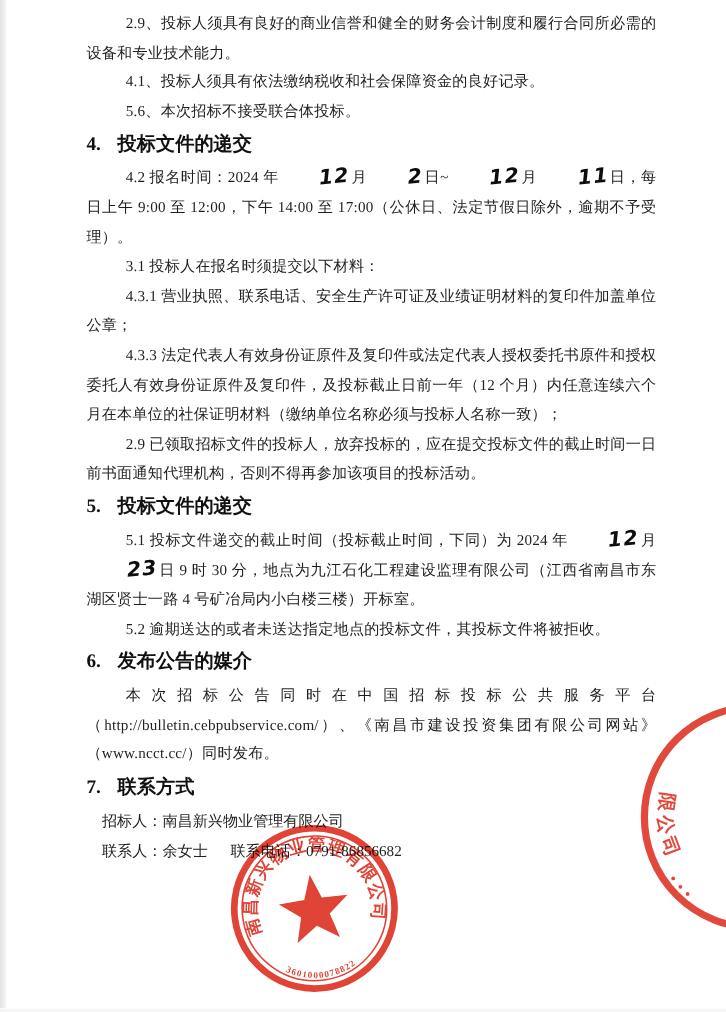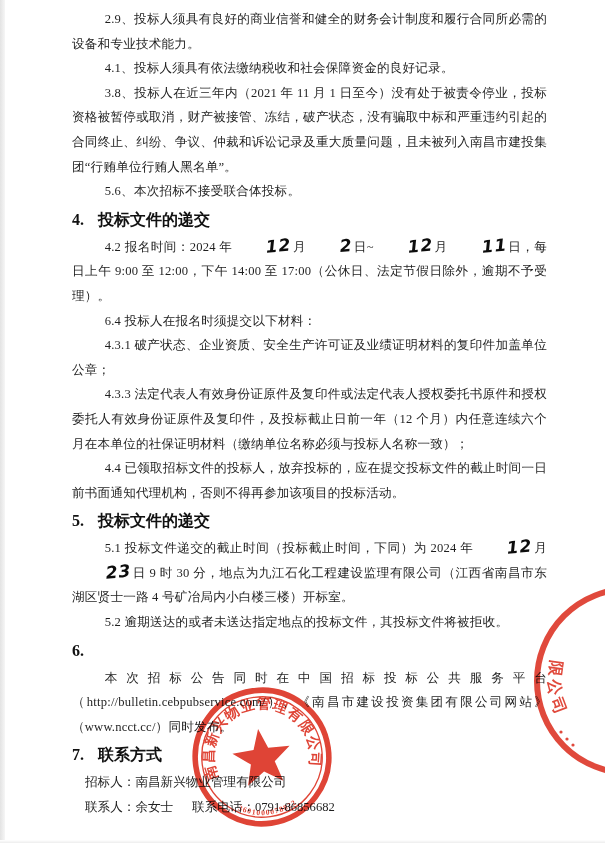"3.8、投标人在近三年内（2021 年 11 月 1" p.body { html: <p>3.8、投标人在近三年内（2021 年 11 月 1 日至今）没有处于被责令停业，投标资格被暂停或取消，财产被接管、冻结，破产状态，没有骗取中标和严重违约引起的合同终止、纠纷、争议、仲裁和诉讼记录及重大质量问题，且未被列入南昌市建投集团“行贿单位行贿人黑名单”。</p> -> none }
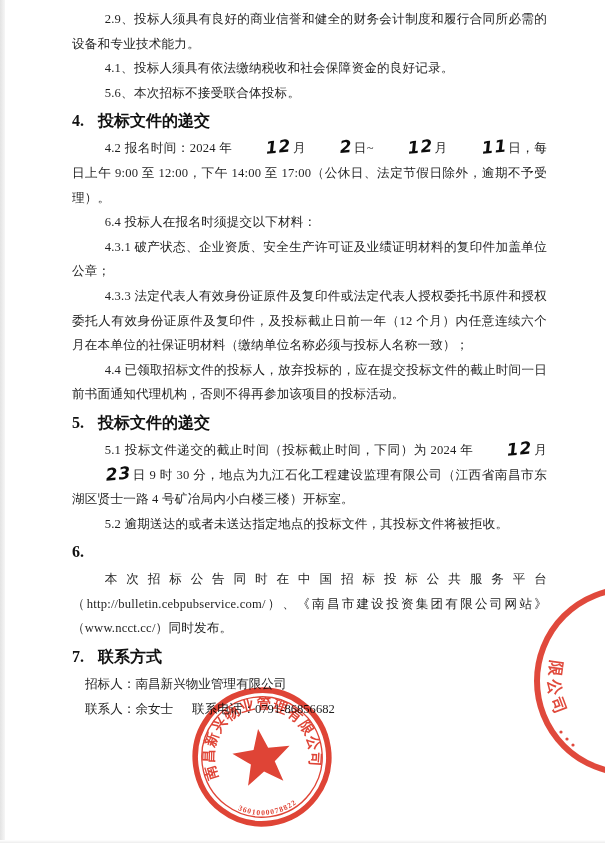"6.4 投标人在报名时须提交以下材料：" p.body { text: 6.4 -> 3.1 }
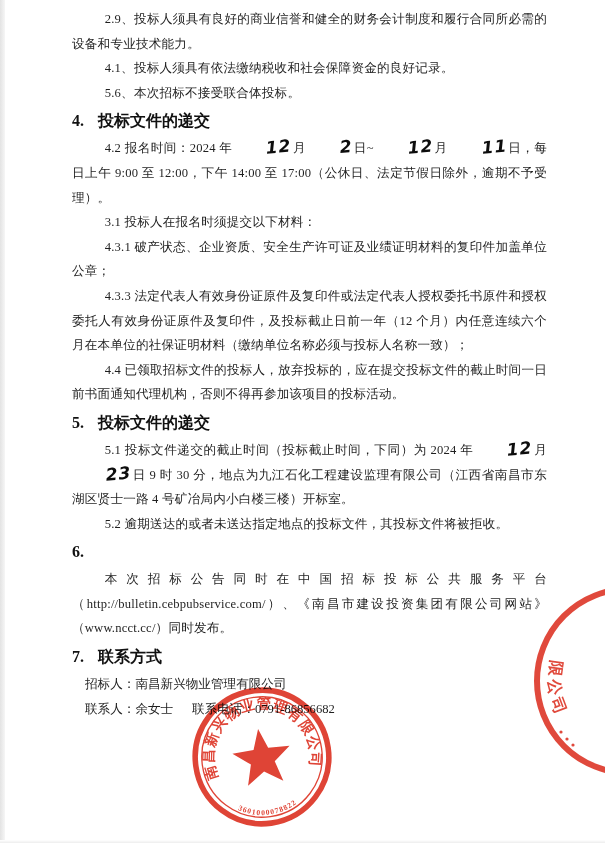"4.3.1" p.body { text: 破产状态、企业资质 -> 营业执照、联系电话 }
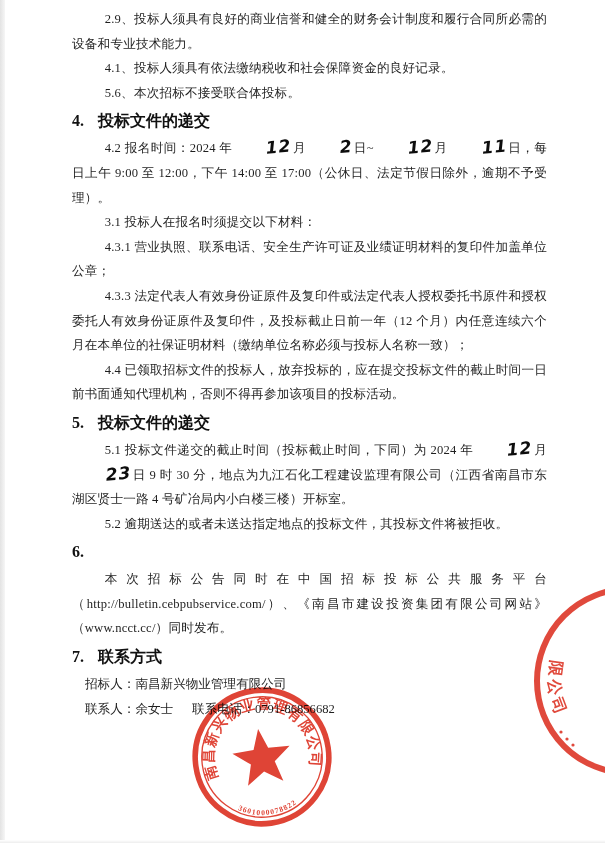"4.4" p.body { text: 4.4 -> 2.9 }
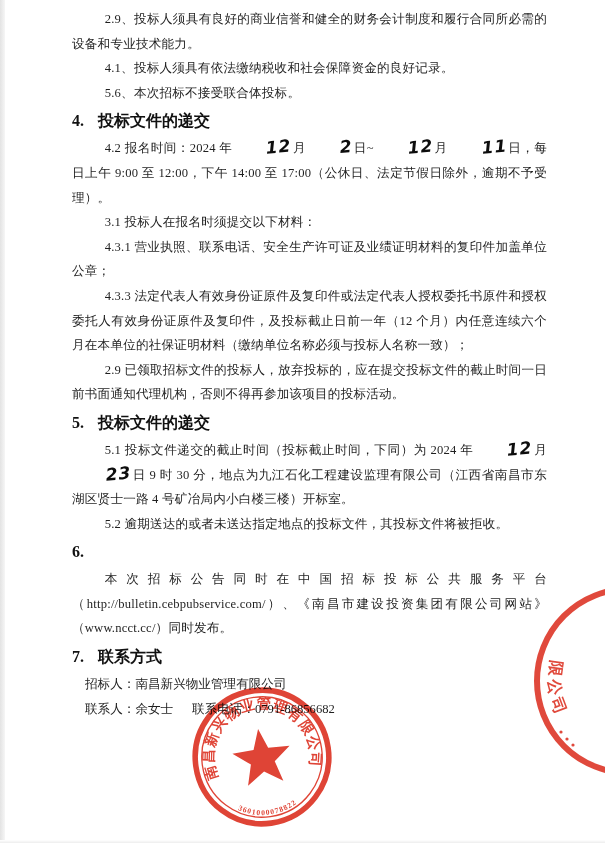"发布公告的媒介" span { html: none -> <span>发布公告的媒介</span> }
